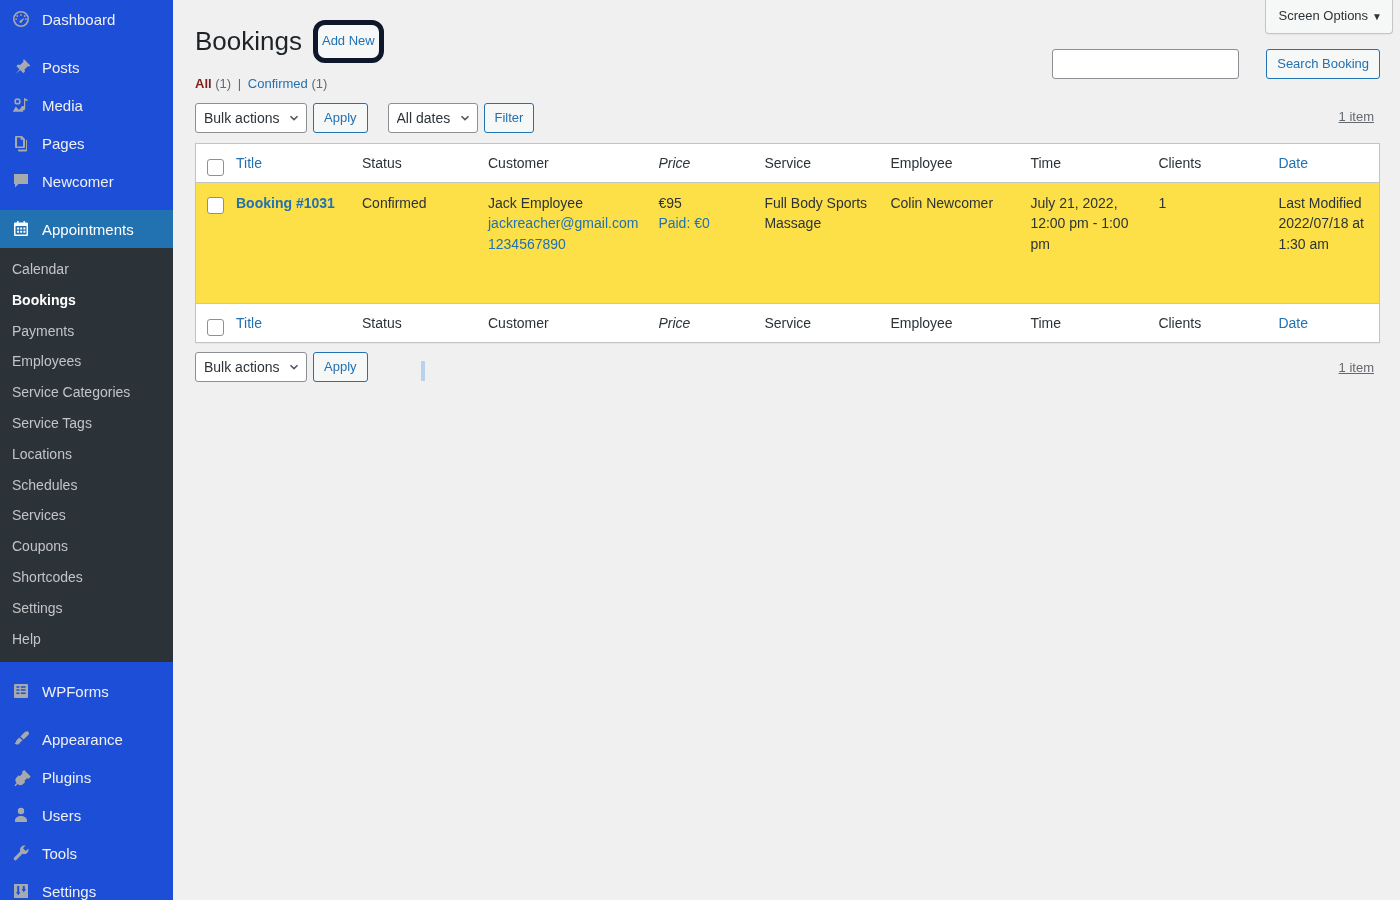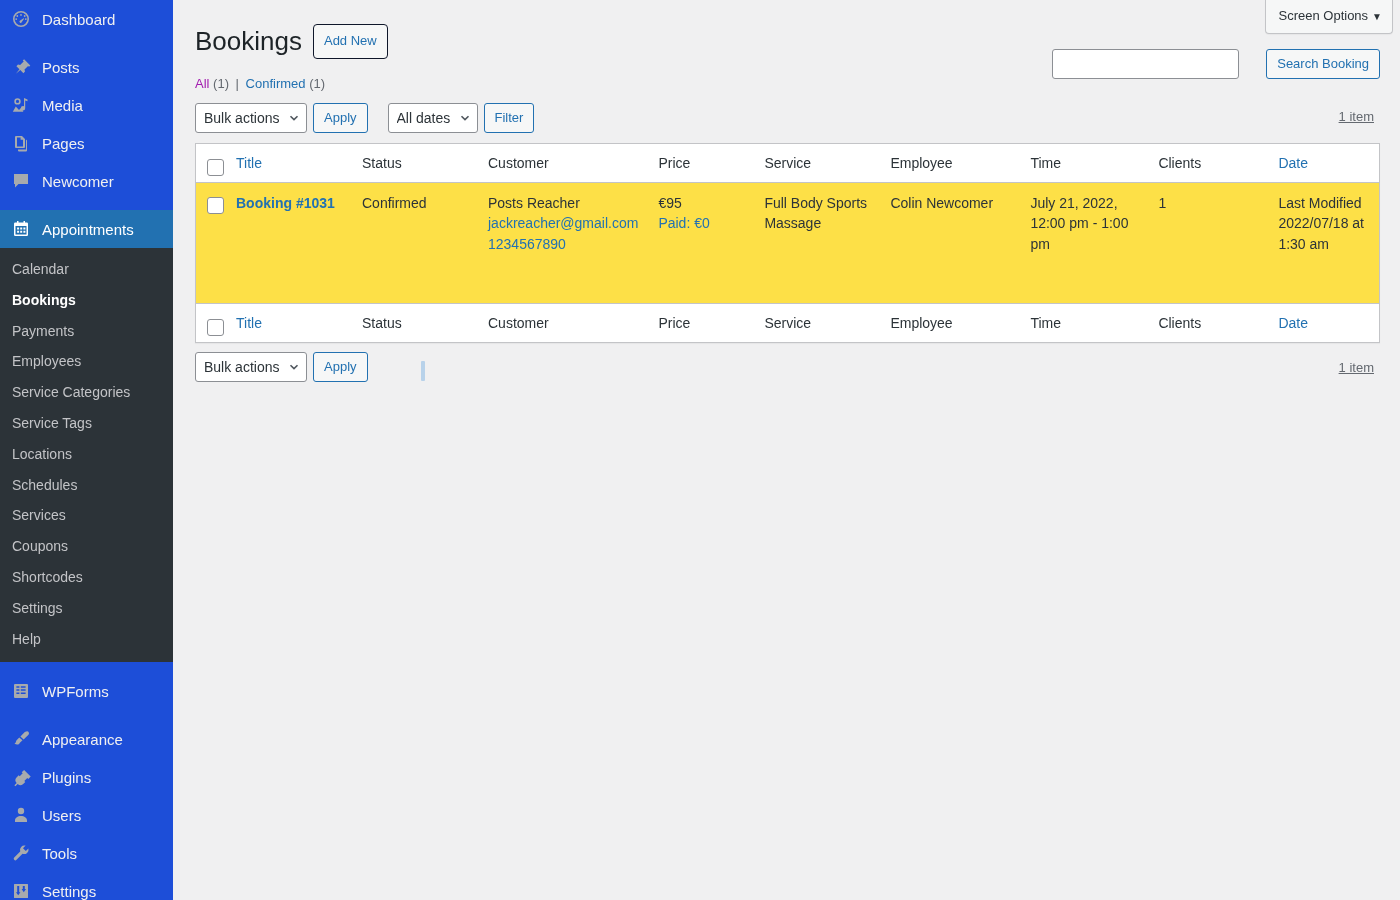"Add New" .page-title-action { border: 1px solid #0f172a -> 5px solid #0f172a; border-radius: 4px -> 12px; padding: 3px 10px 4px -> 3px 4px 4px }
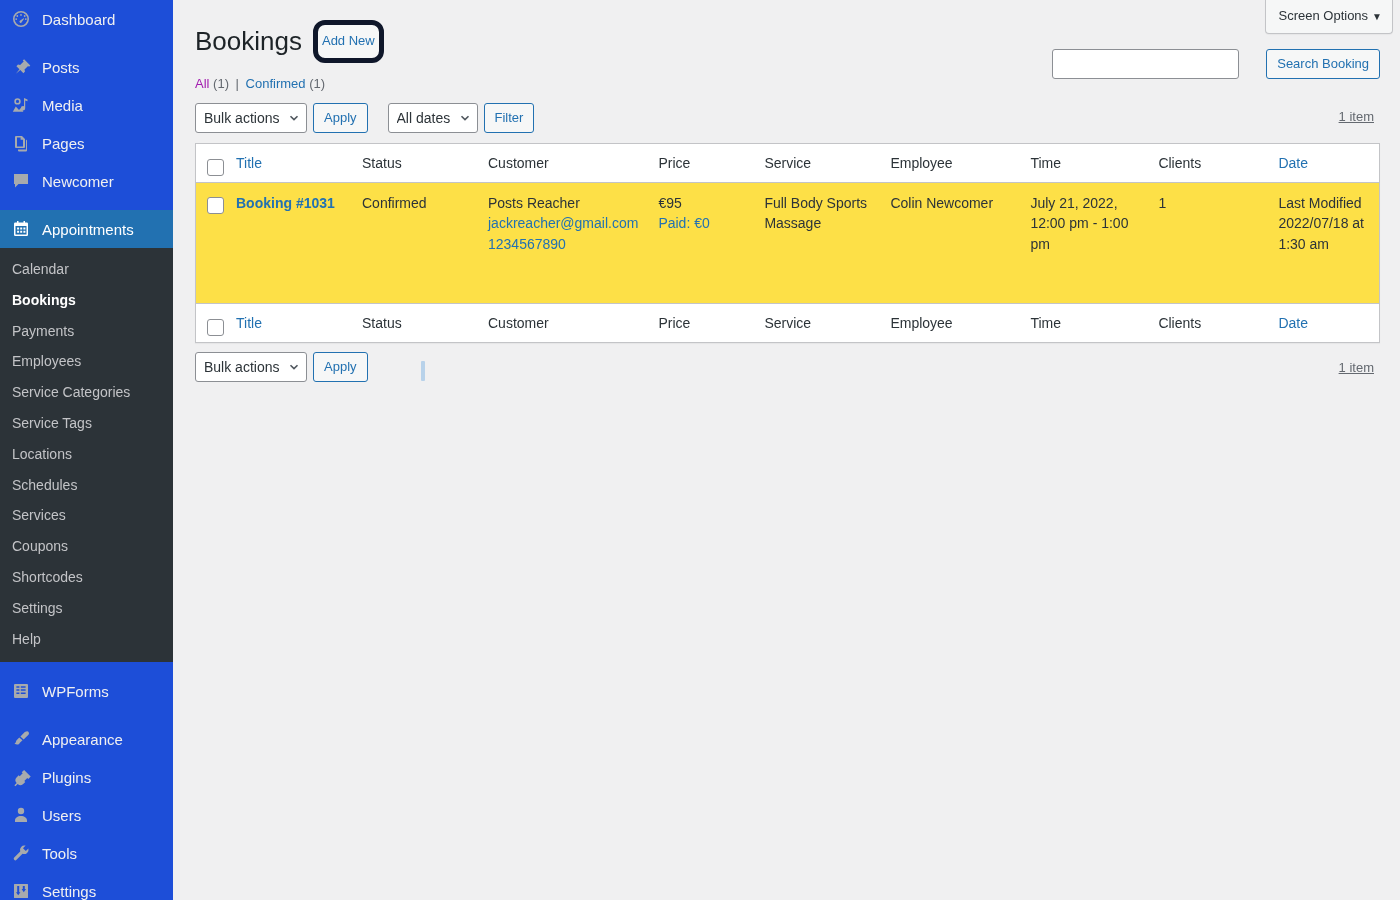"All" ul.subsubsub a.current { color: #a21caf -> #7f1d1d; font-weight: 400 -> 700 }
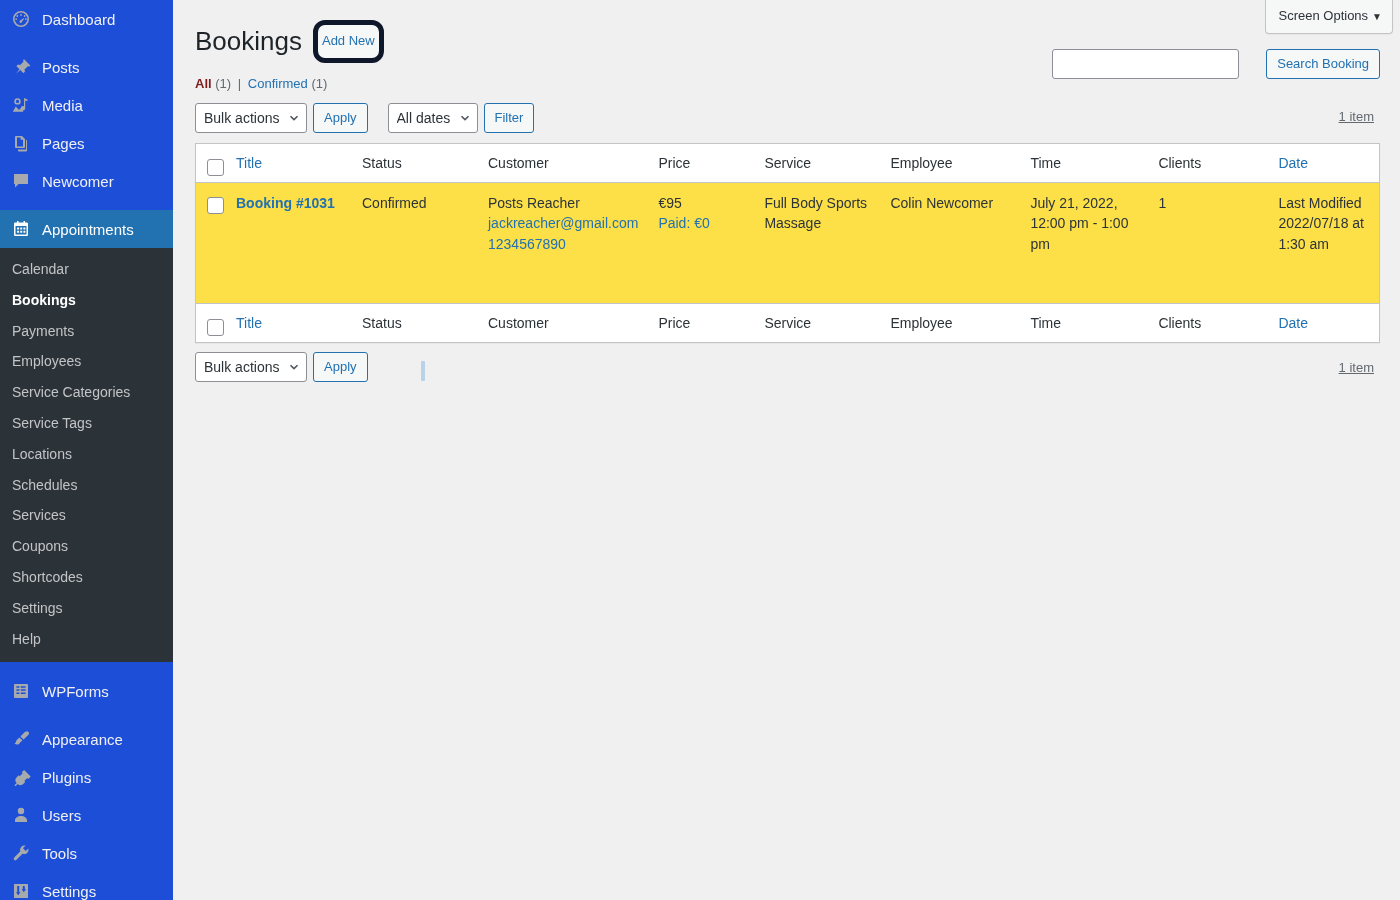"Price" .c-price { font-style: none -> italic }
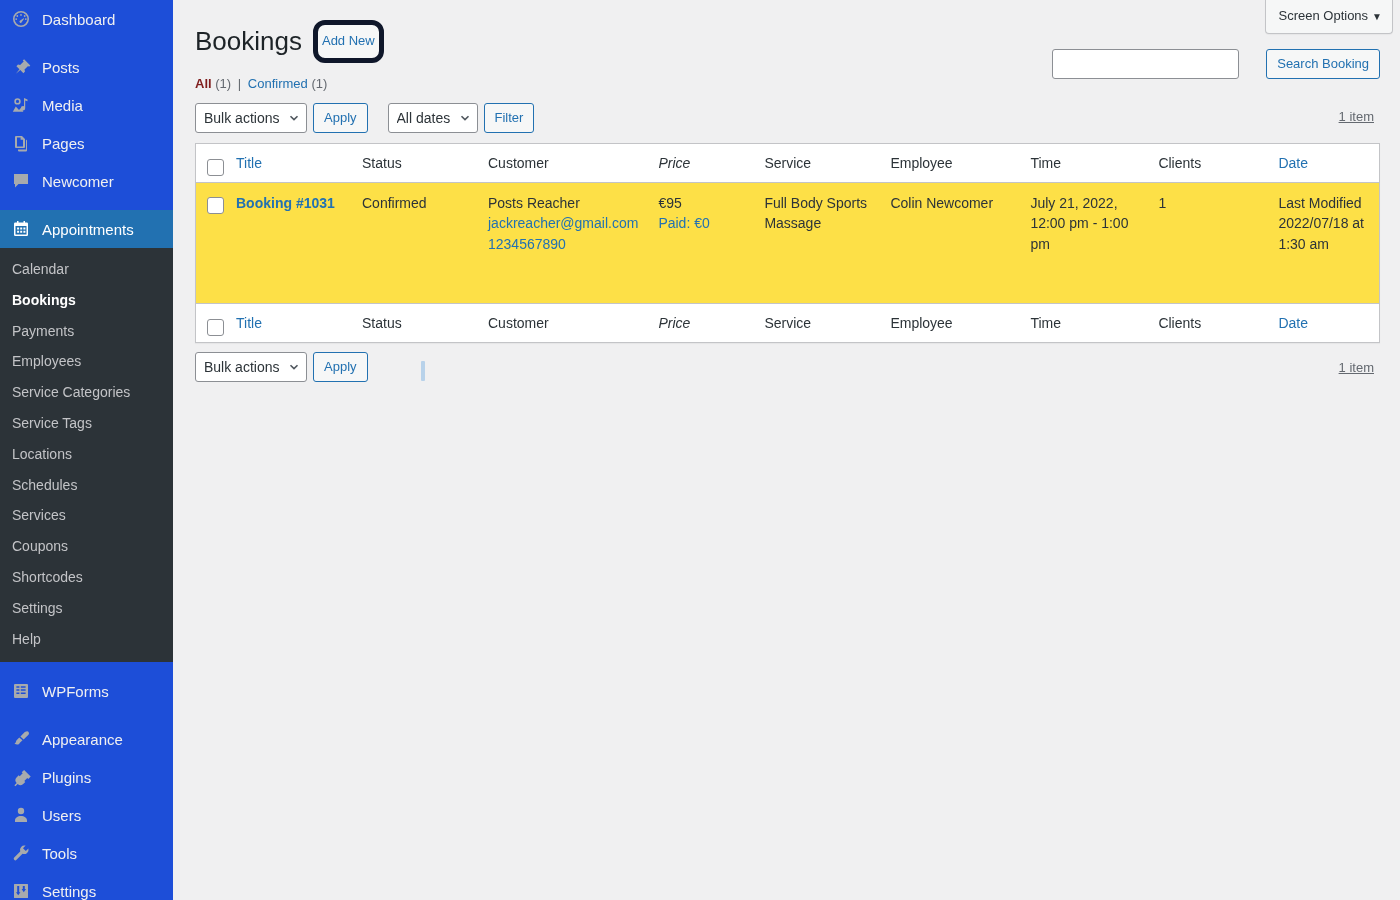"Posts Reacher" div { text: Posts Reacher -> Jack Employee }
